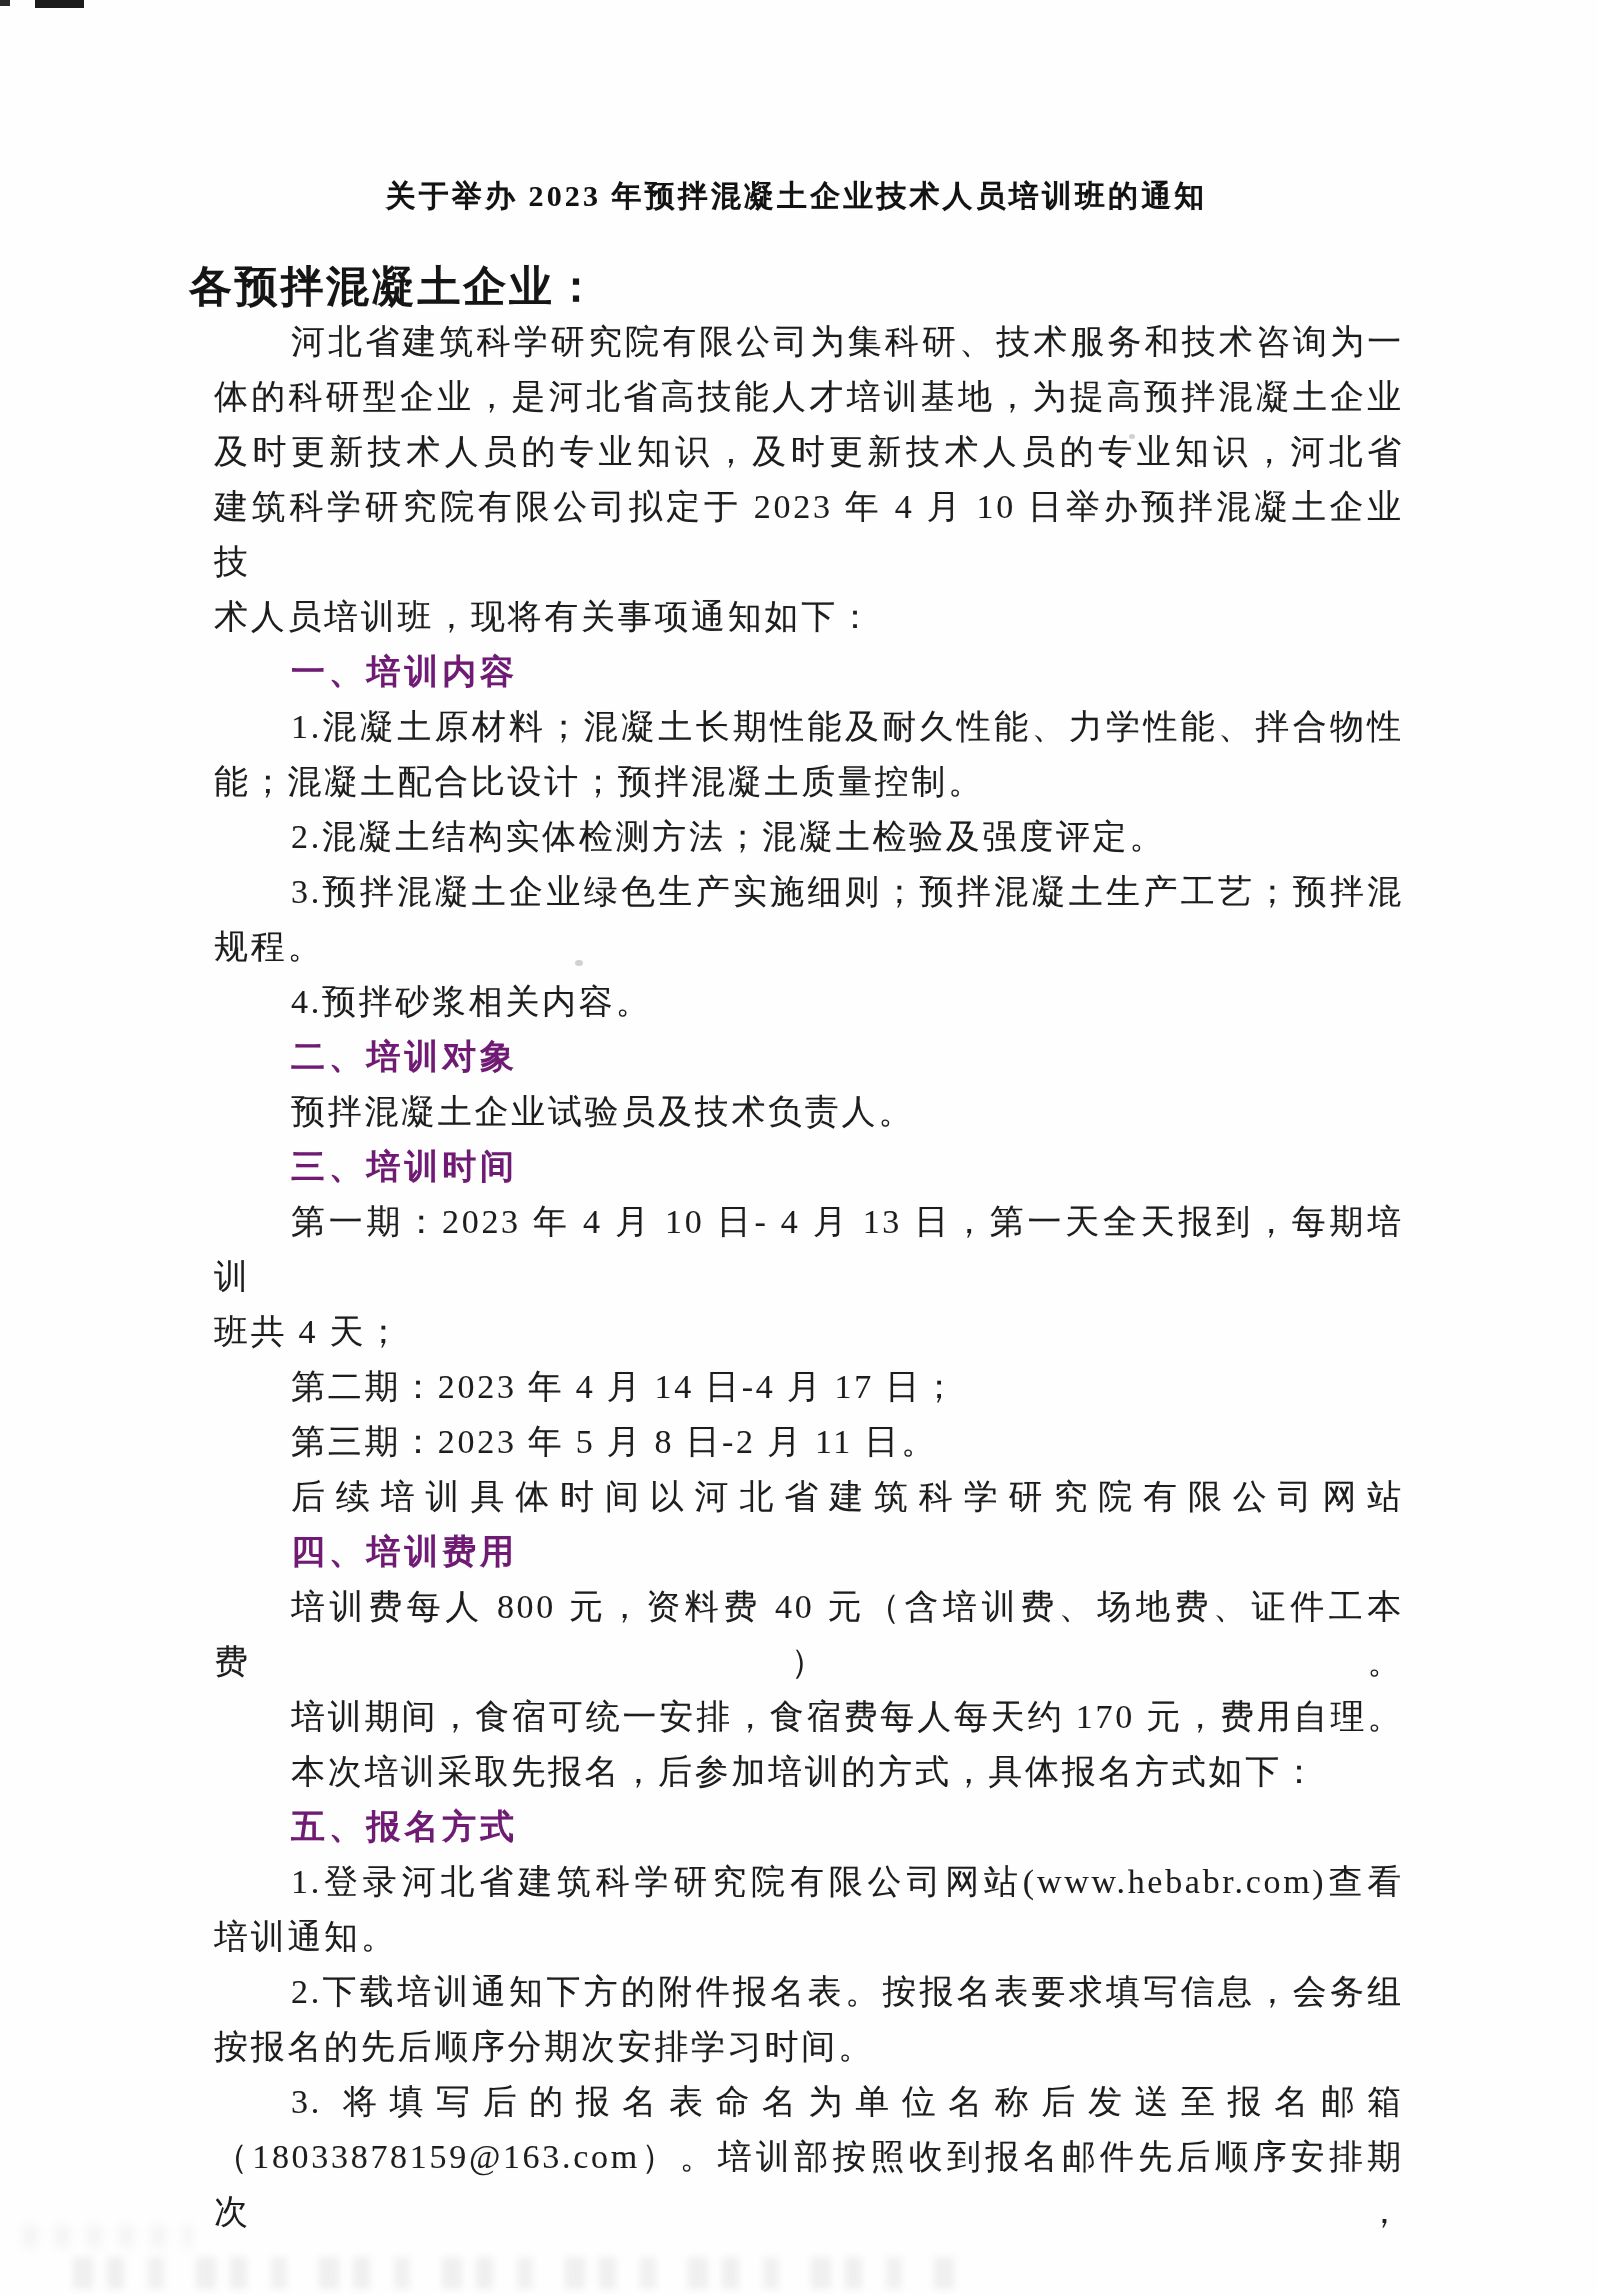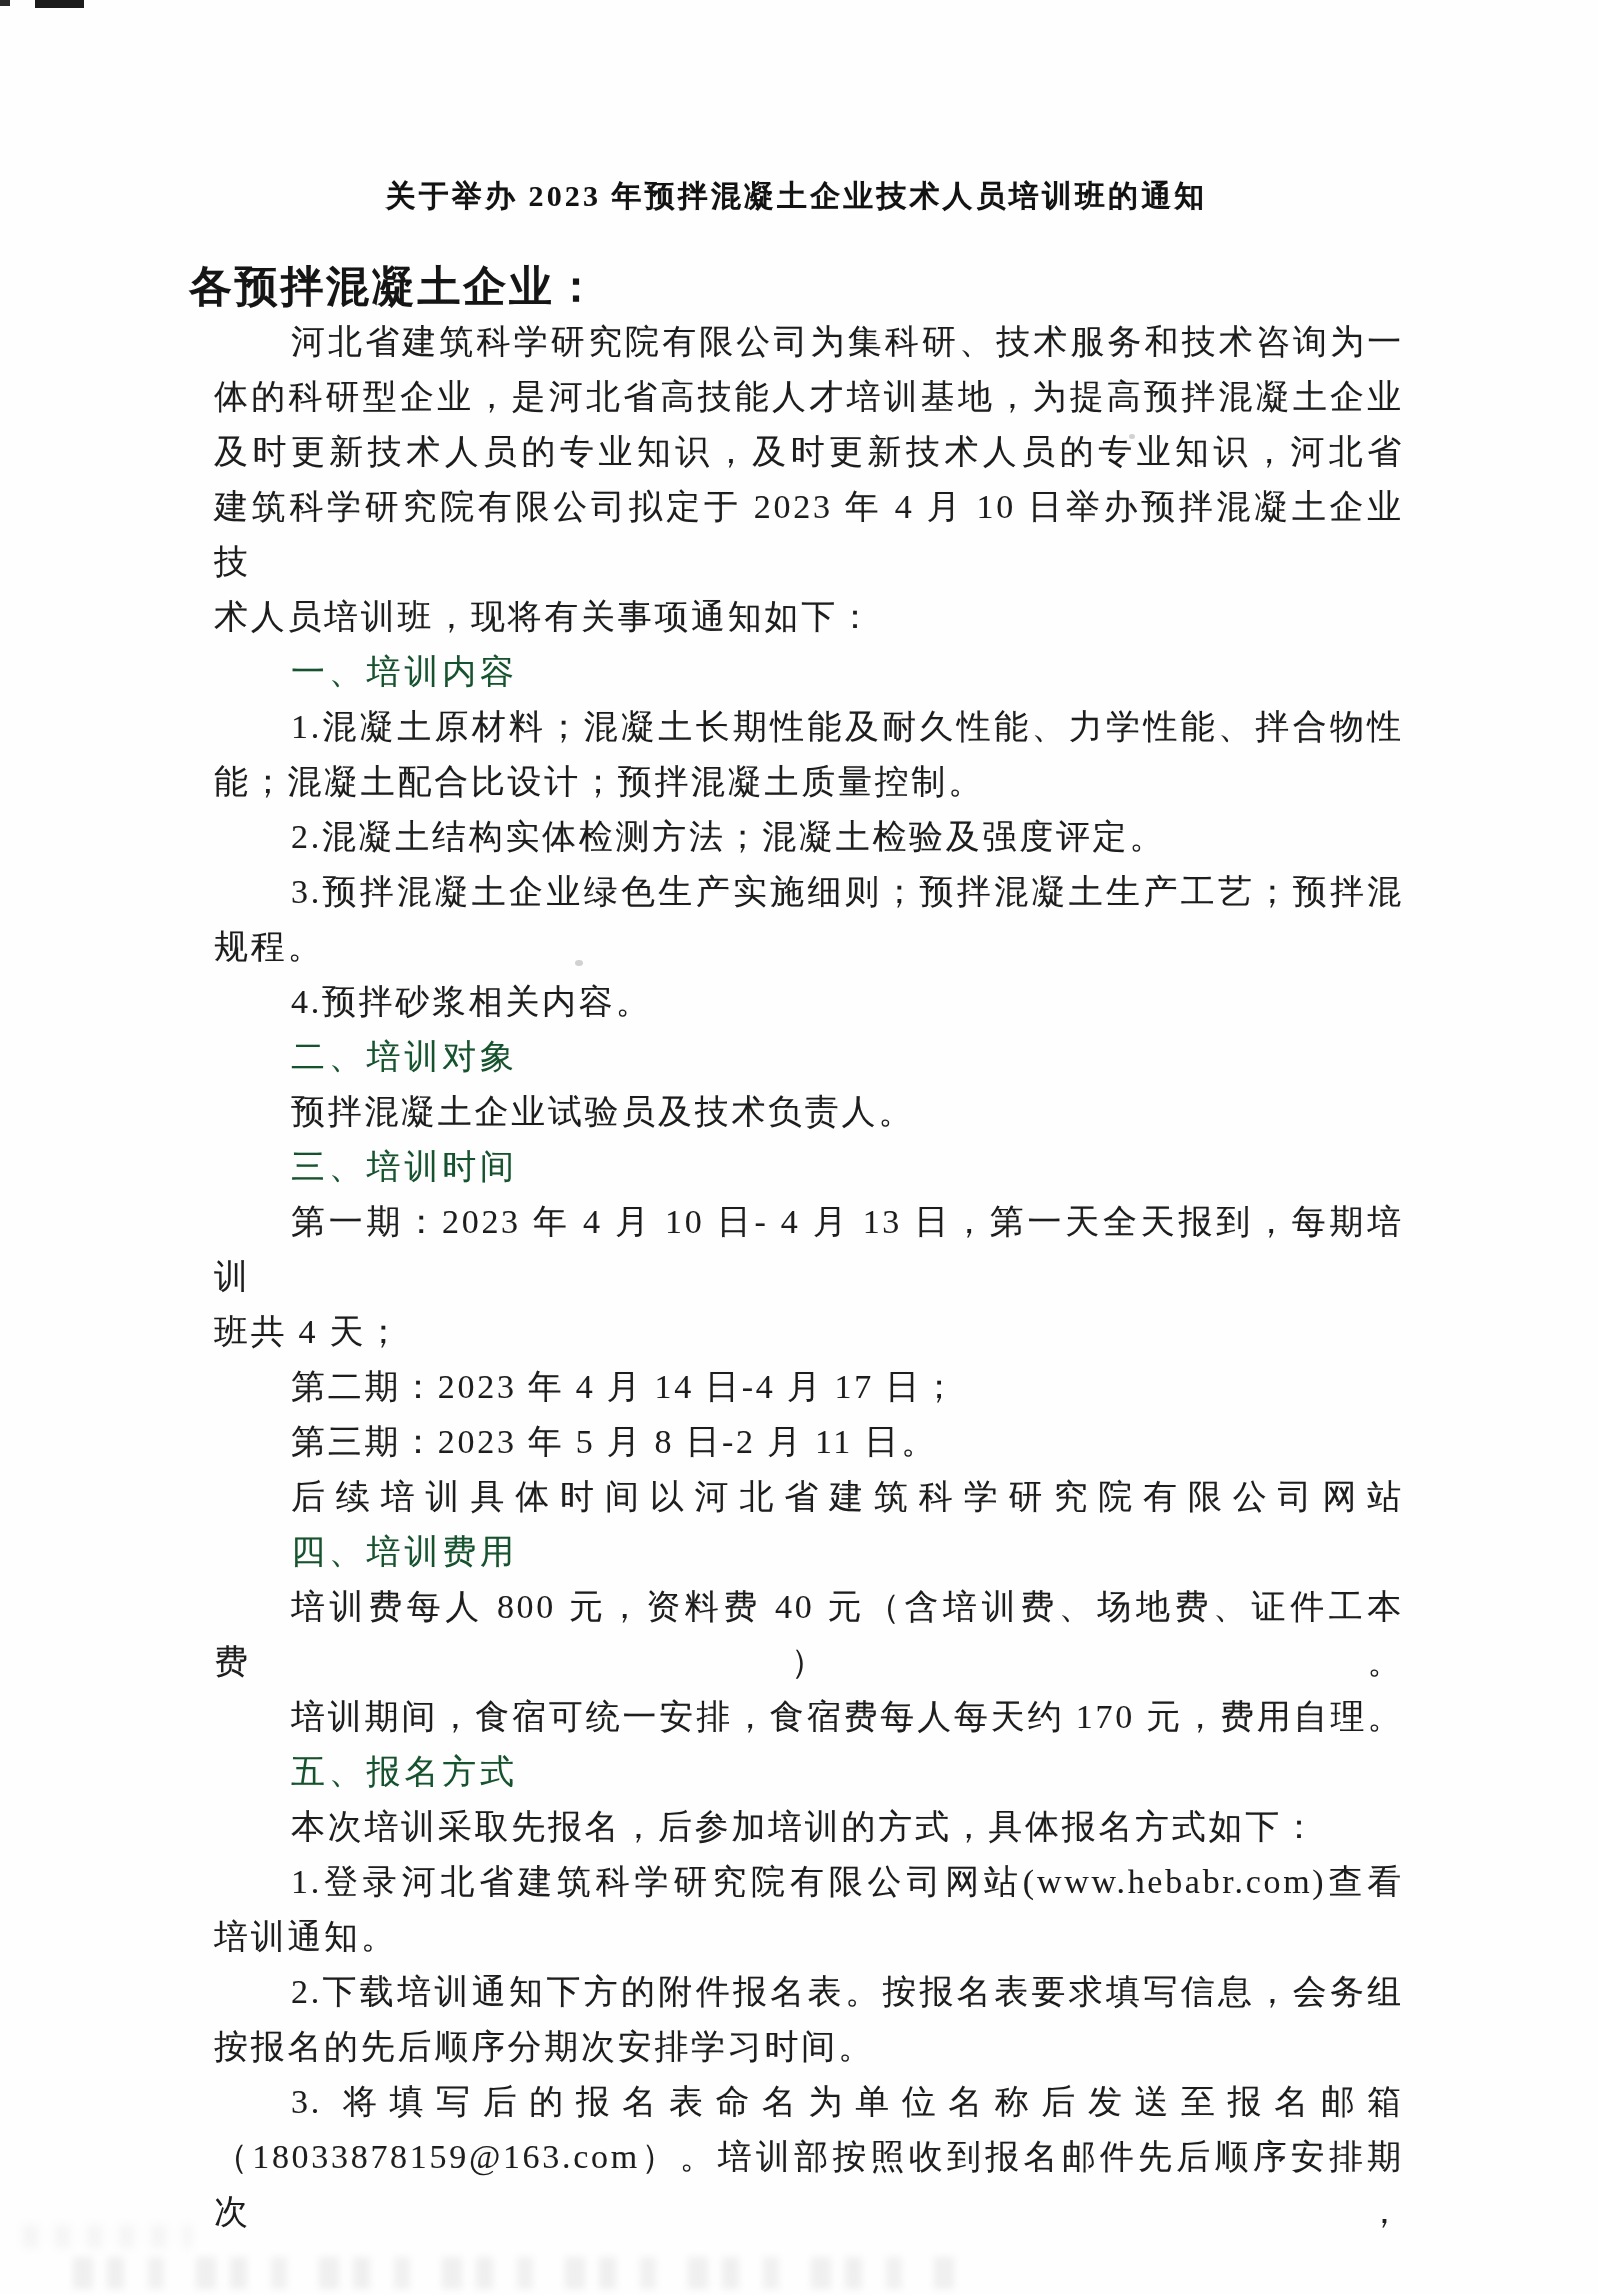"一、培训内容" .body-line.heading { color: #14532d -> #701a75; font-weight: 400 -> 700 }
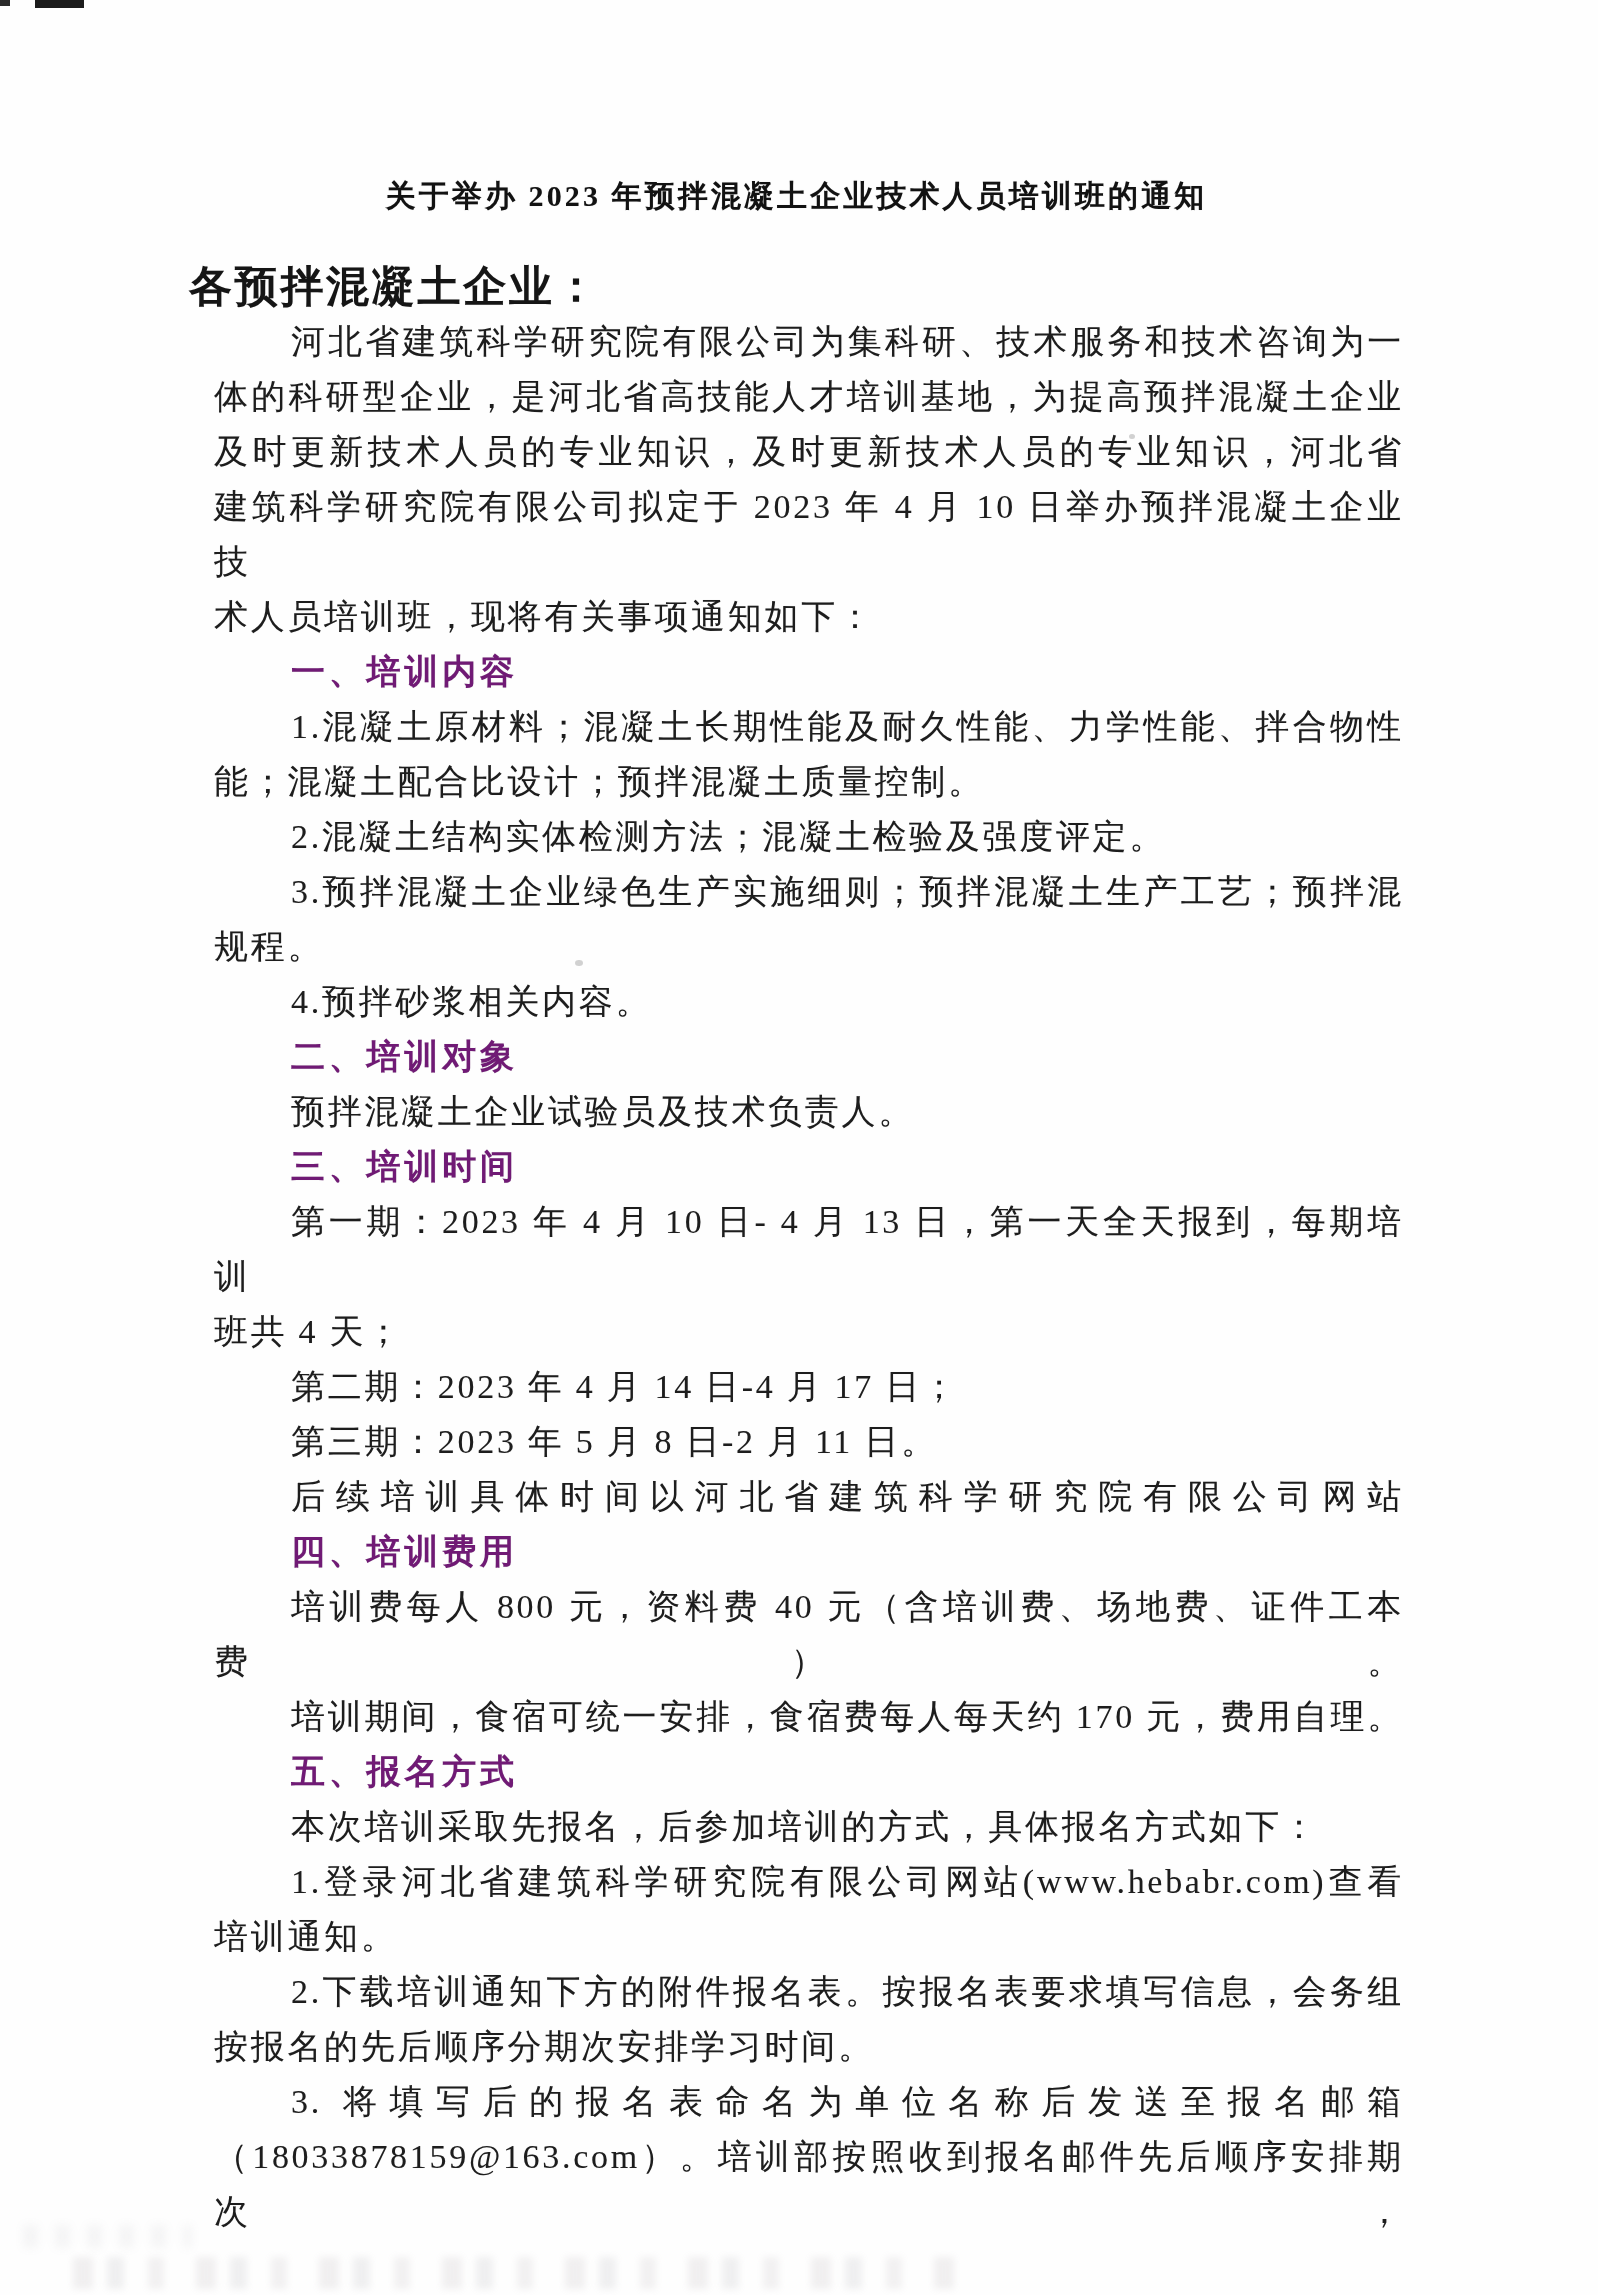"五、报名方式" div.body-line { order: before "本次培训采取先报名，后参加培训的方式，具体报名方式如下：" -> after "本次培训采取先报名，后参加培训的方式，具体报名方式如下：" }
